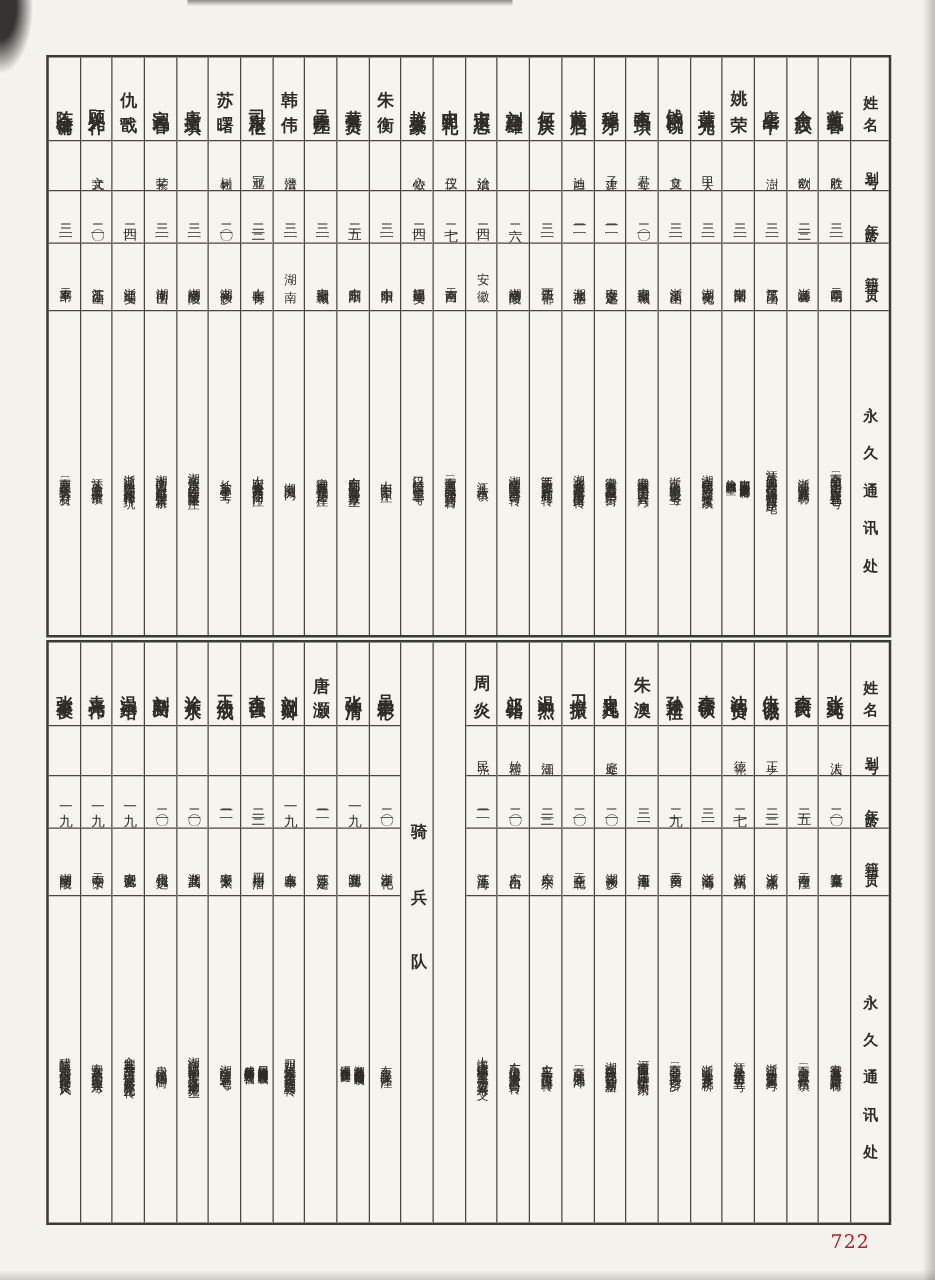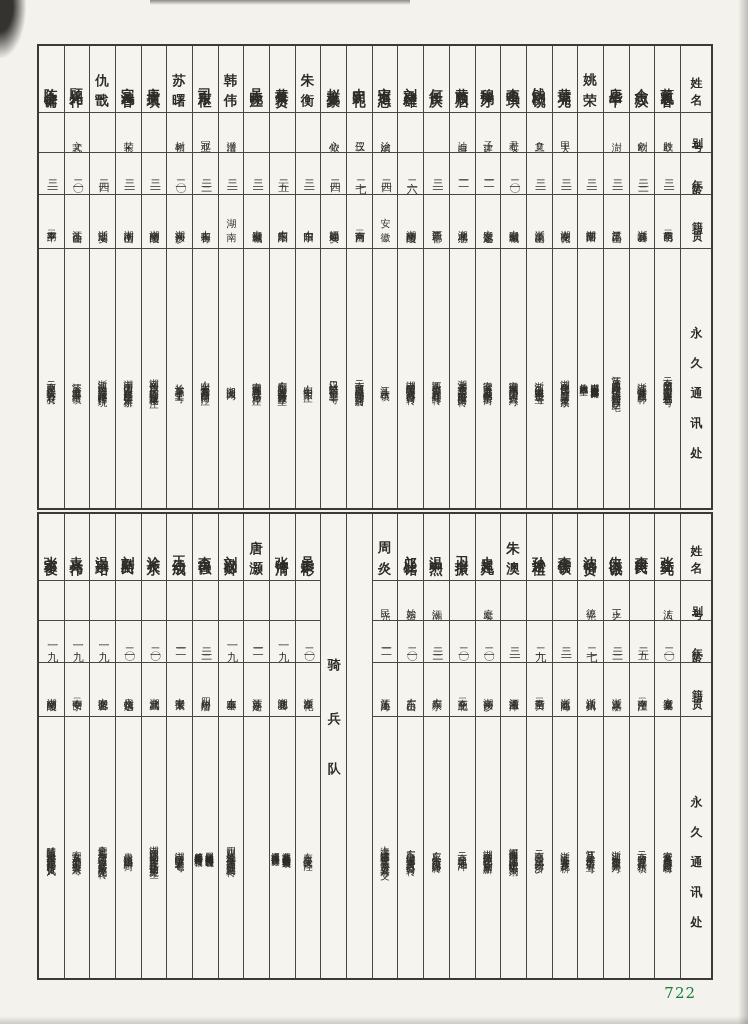"722" .page-number { color: #15803d -> #b91c1c }
